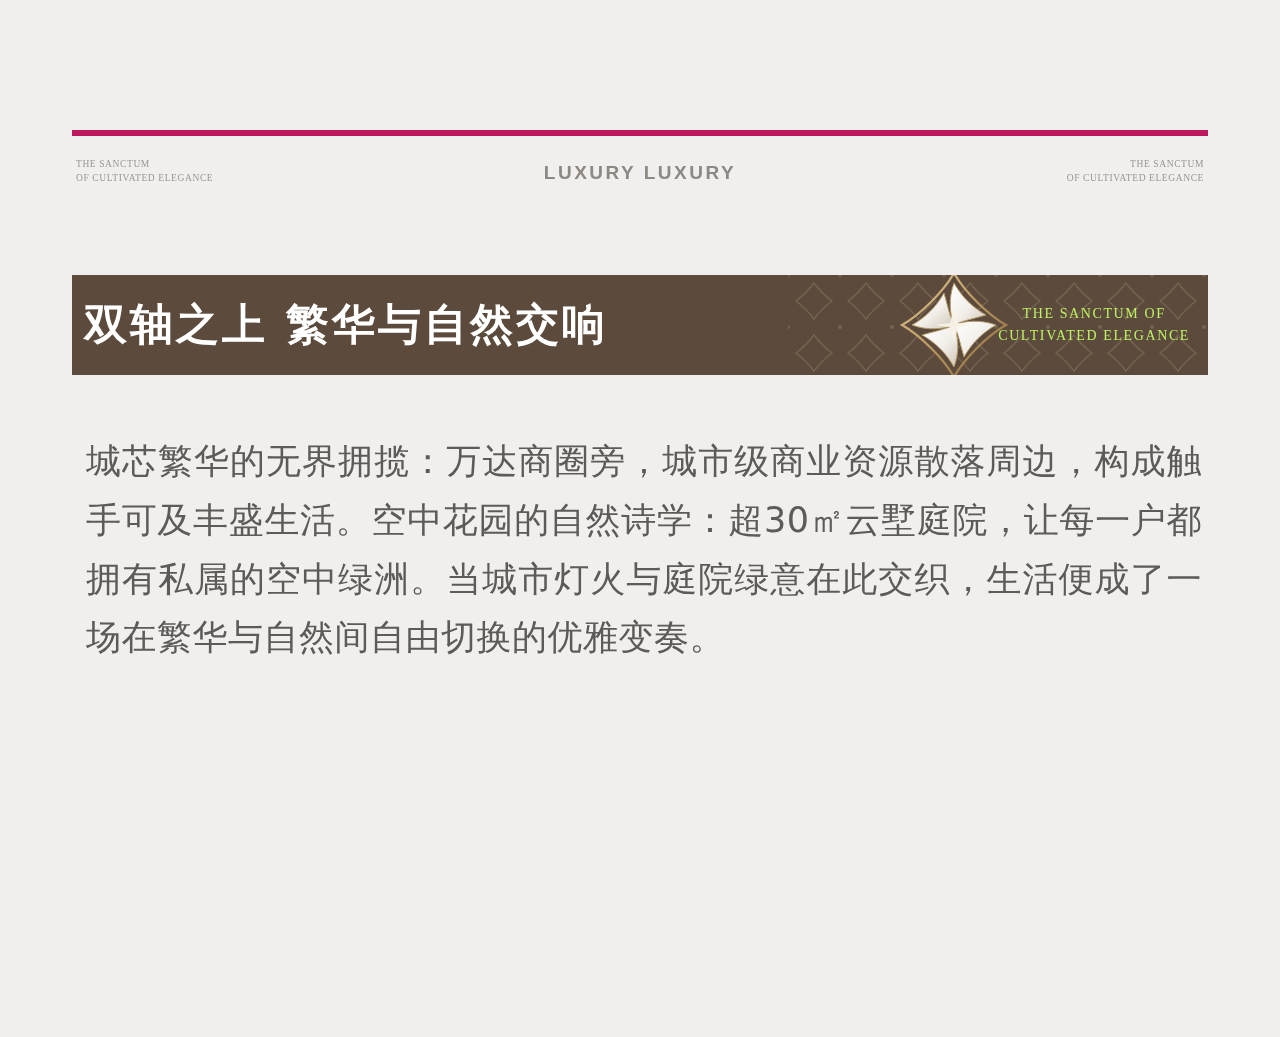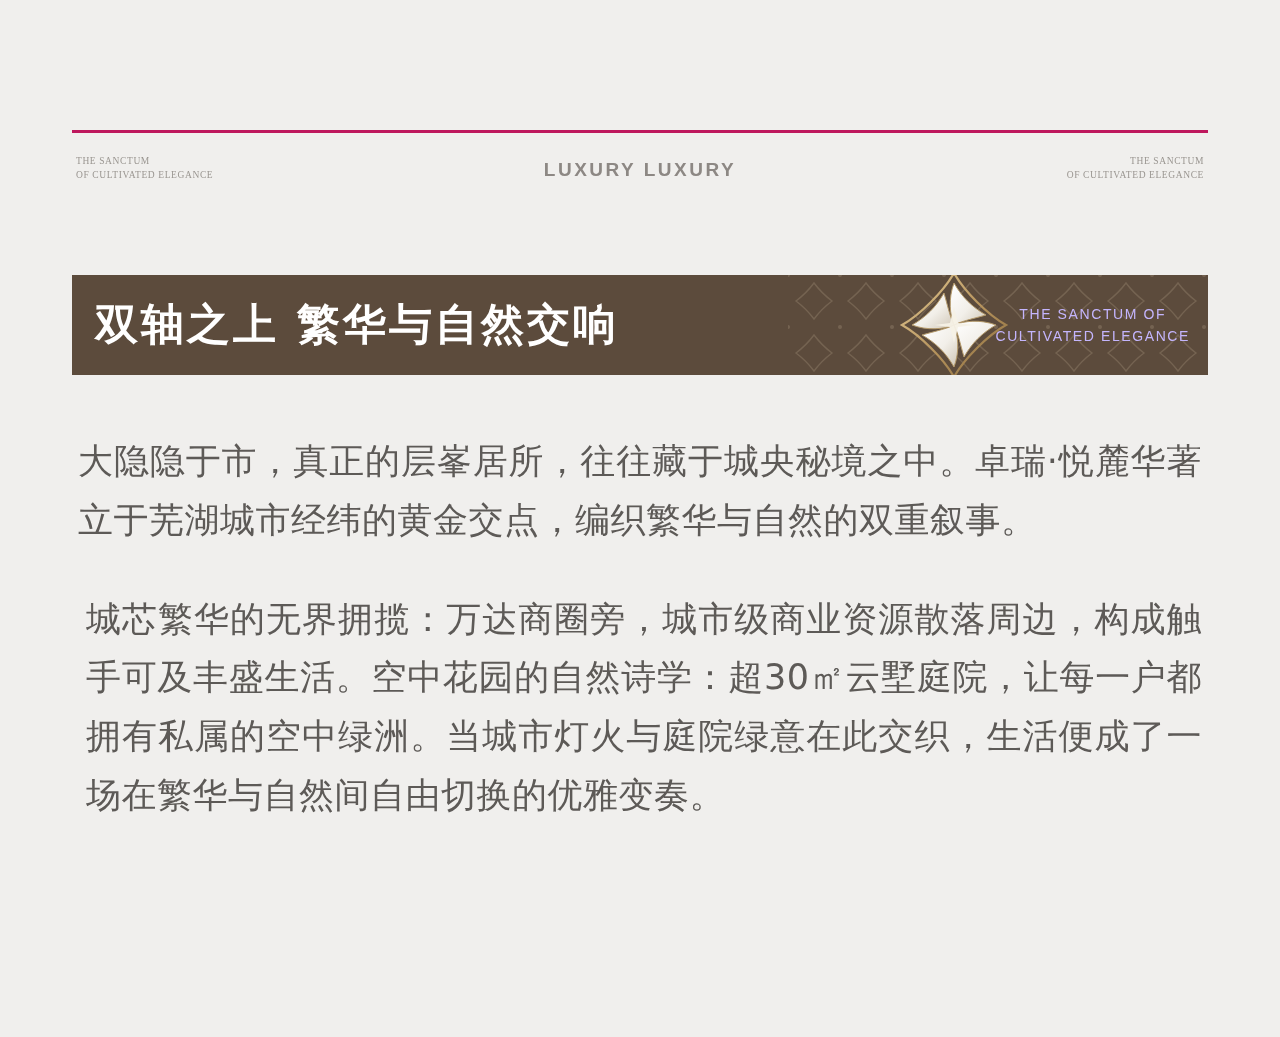"THE SANCTUM" .header { border-top: 3px solid #be185d -> 6px solid #be185d }
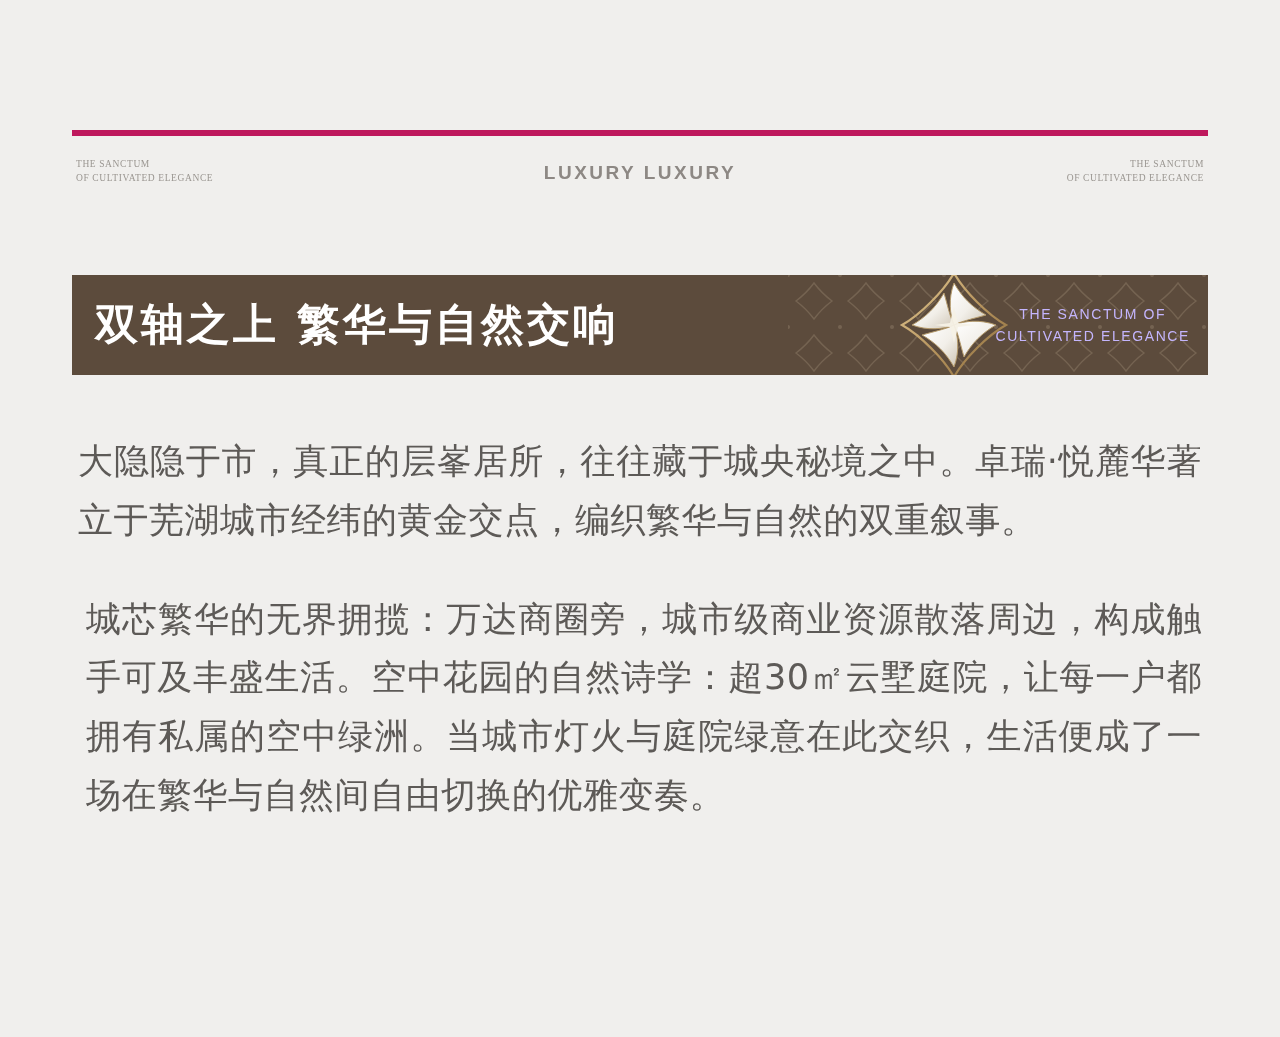"双轴之上 繁华与自然交响" .banner-title { left: 23px -> 12px }
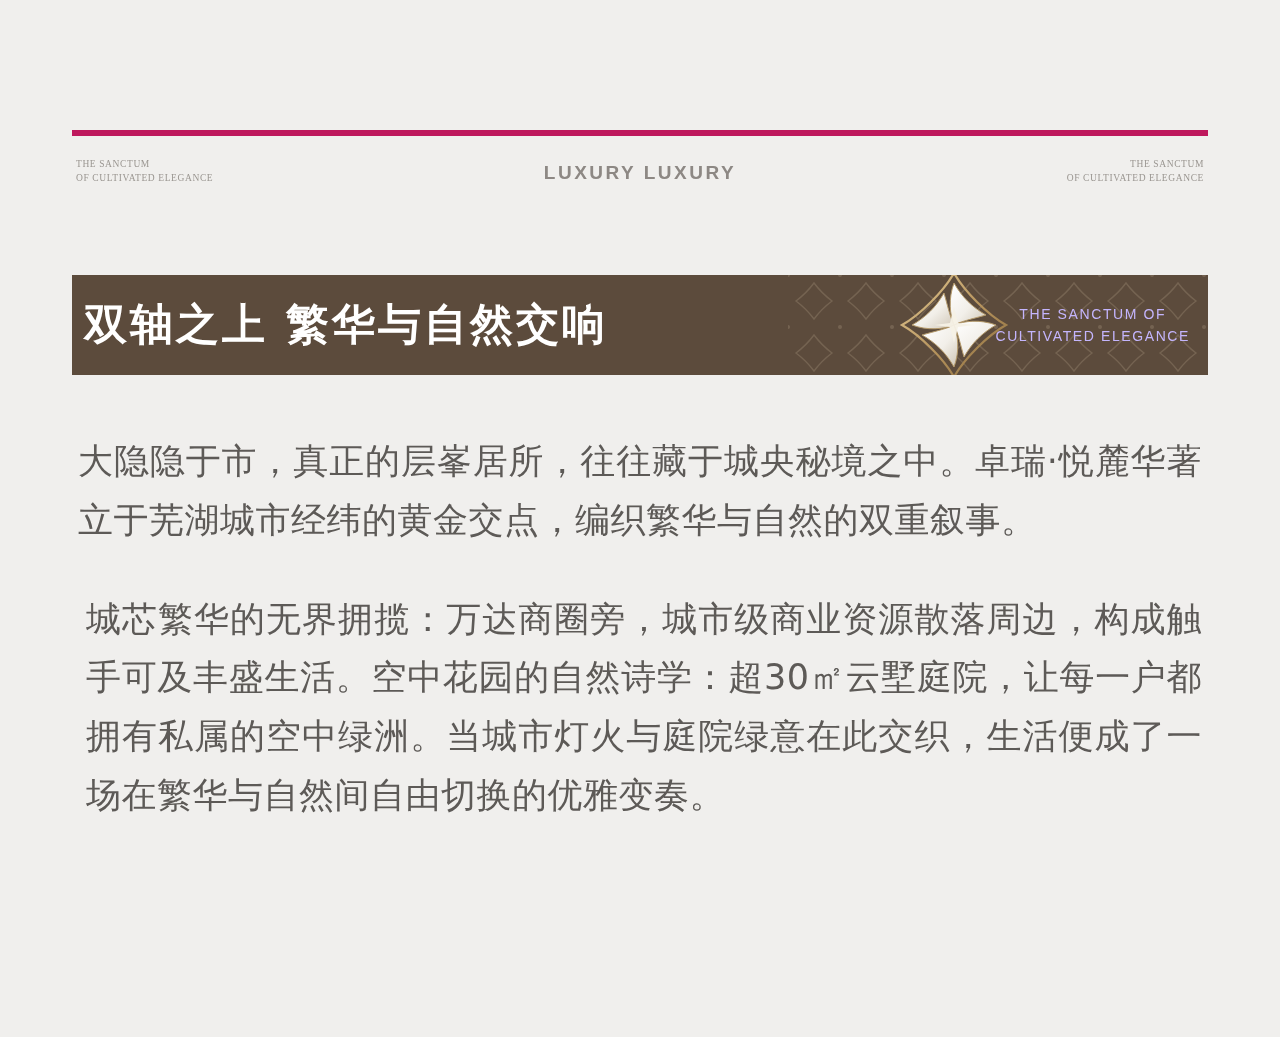"THE SANCTUM OF" .banner-motto { color: #c4b5fd -> #bef264; font-family: Liberation Sans, sans-serif -> Liberation Serif, serif }
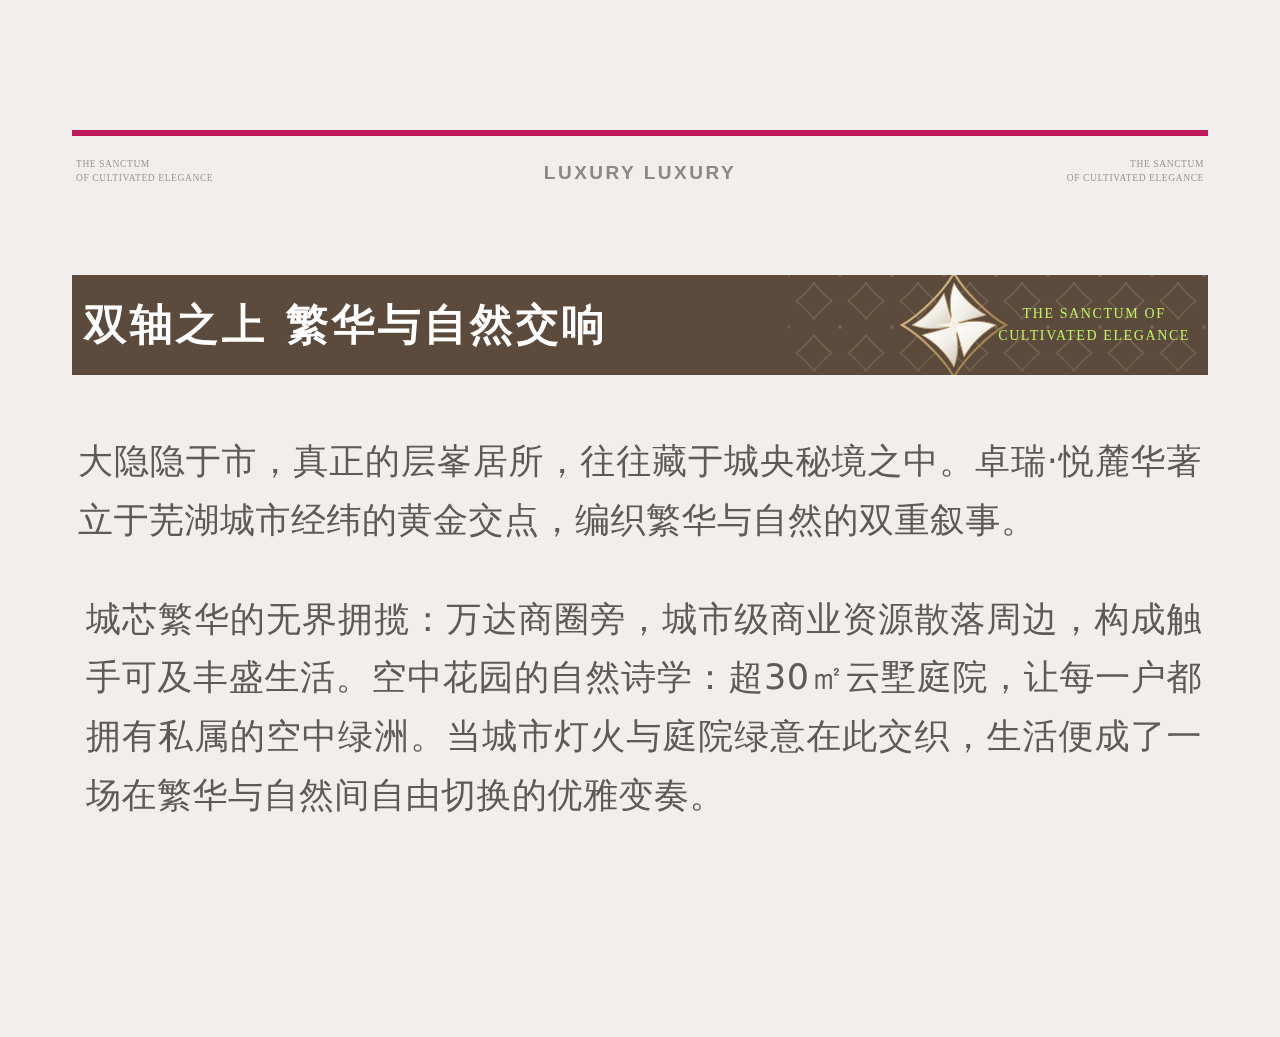"大隐隐于市，真正的层峯居所，往往藏于城央秘境之中。卓瑞·悦麓华著立于芜湖城市经纬" p.para { html: <p>大隐隐于市，真正的层峯居所，往往藏于城央秘境之中。卓瑞·悦麓华著立于芜湖城市经纬的黄金交点，编织繁华与自然的双重叙事。</p> -> none }
